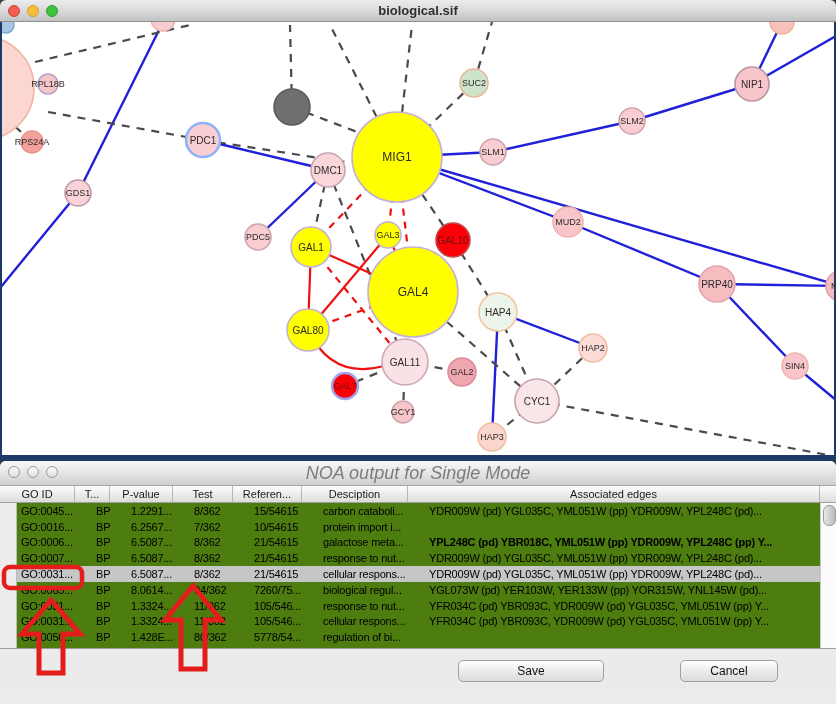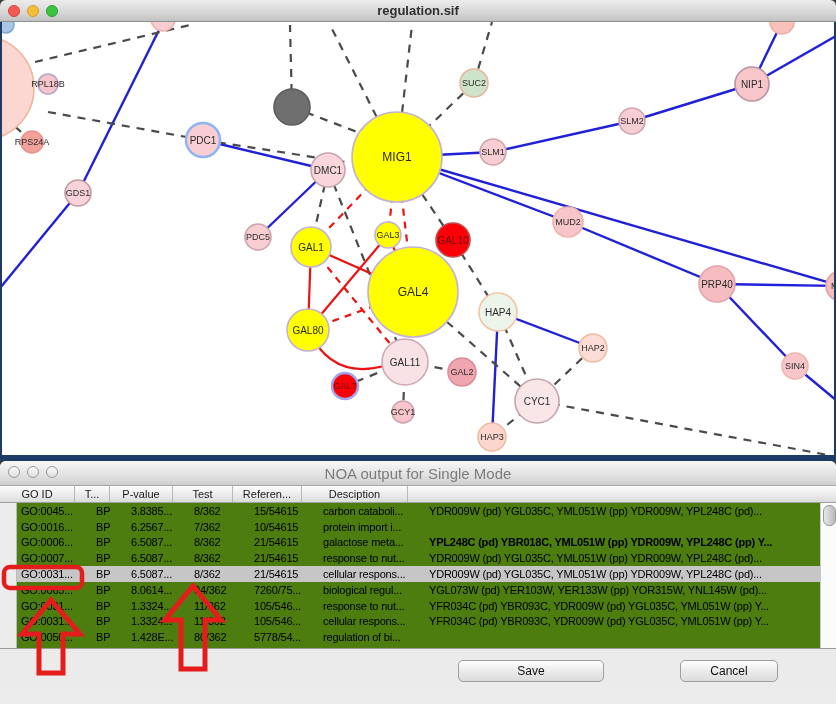"regulation.sif" div.mac-title { text: regulation.sif -> biological.sif }
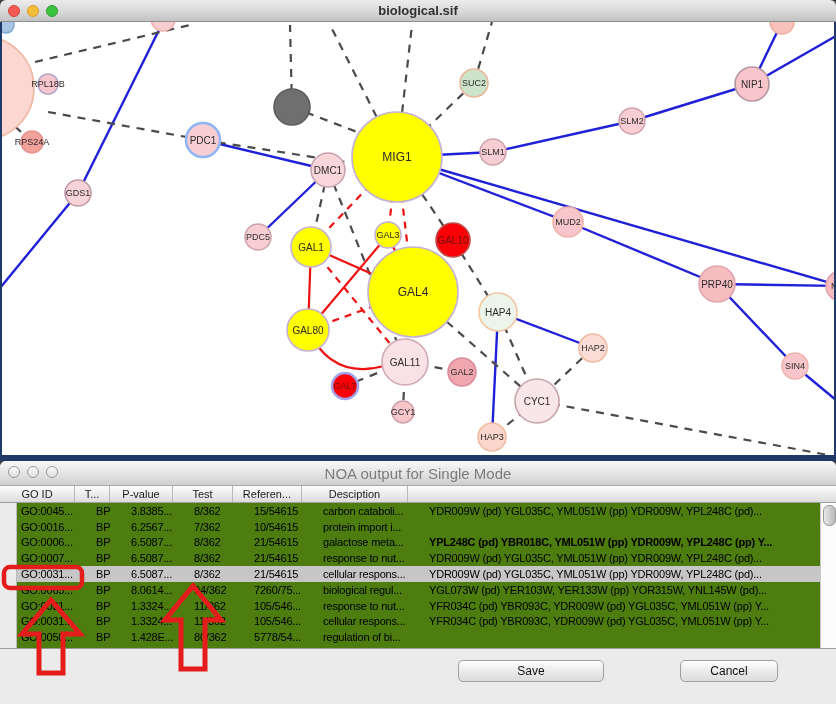"NOA output for Single Mode" .noa-title { font-size: 15px -> 18px; font-style: none -> italic }
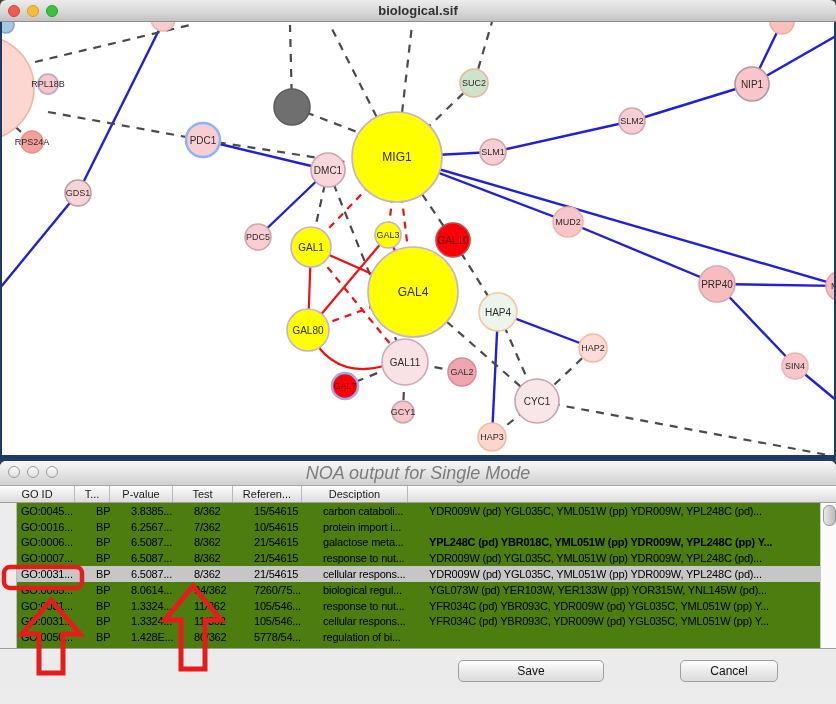"Associated edges" div.hcell { html: none -> <div>Associated edges</div> }
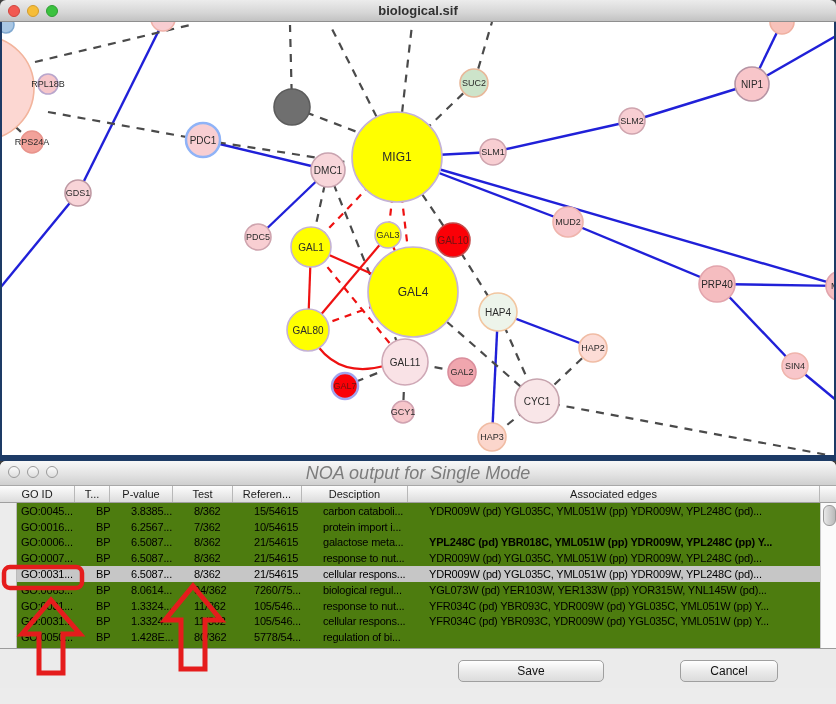"3.8385..." div.tcell { text: 3.8385 -> 1.2291 }
